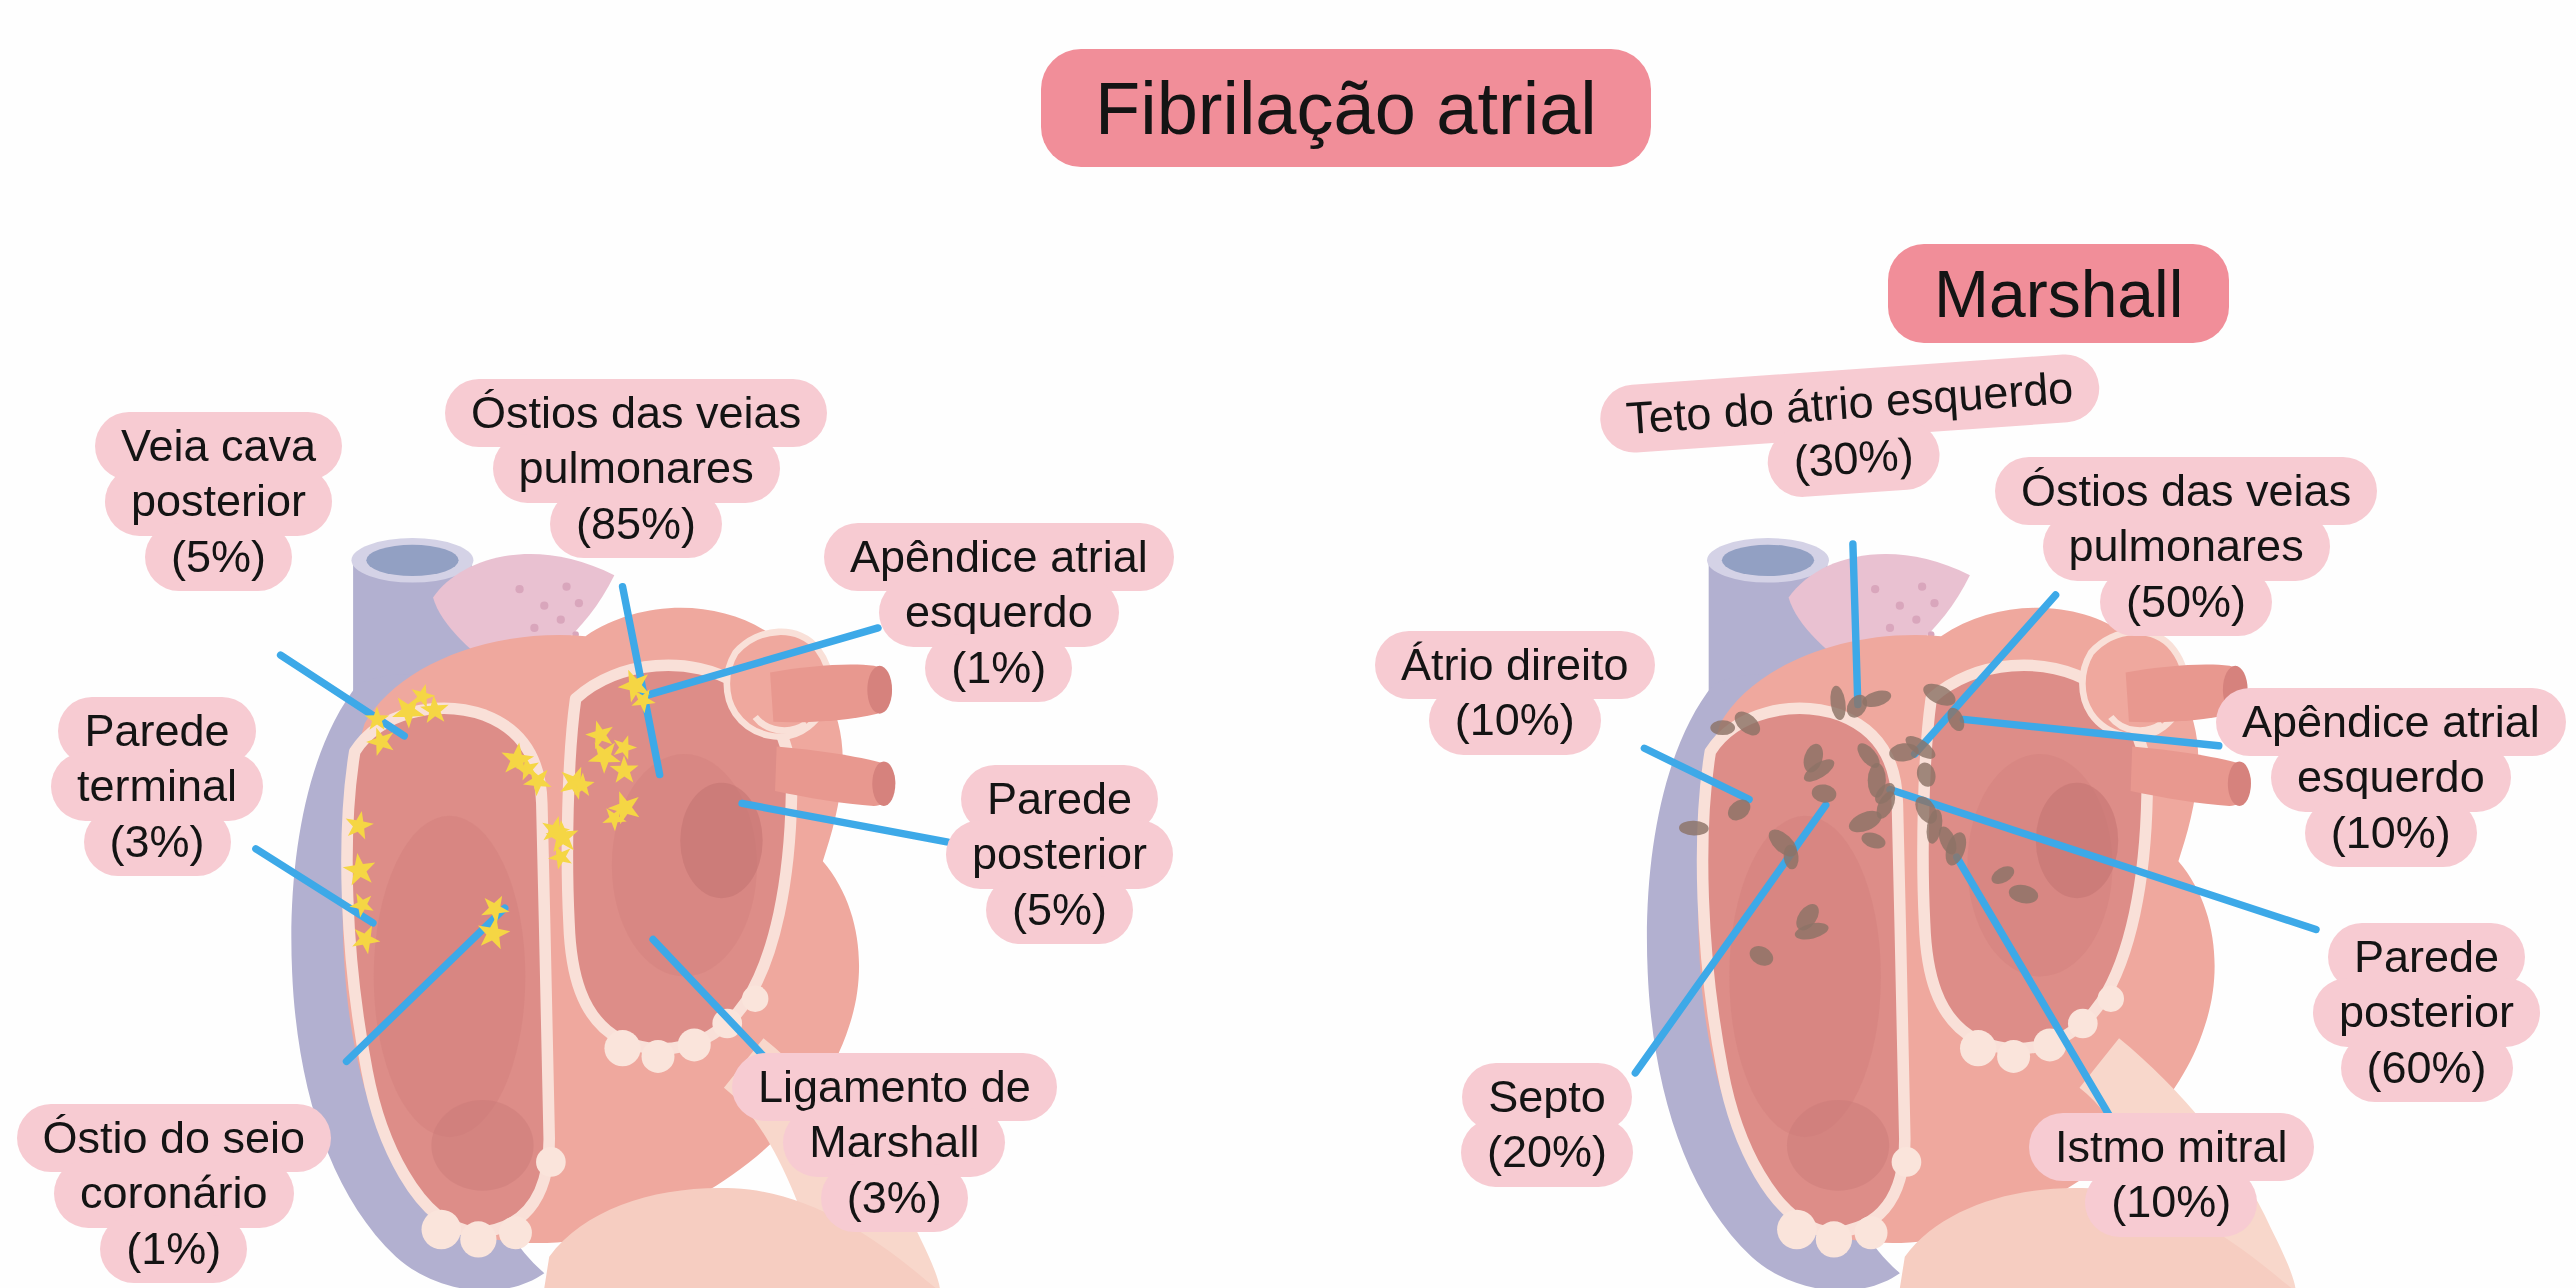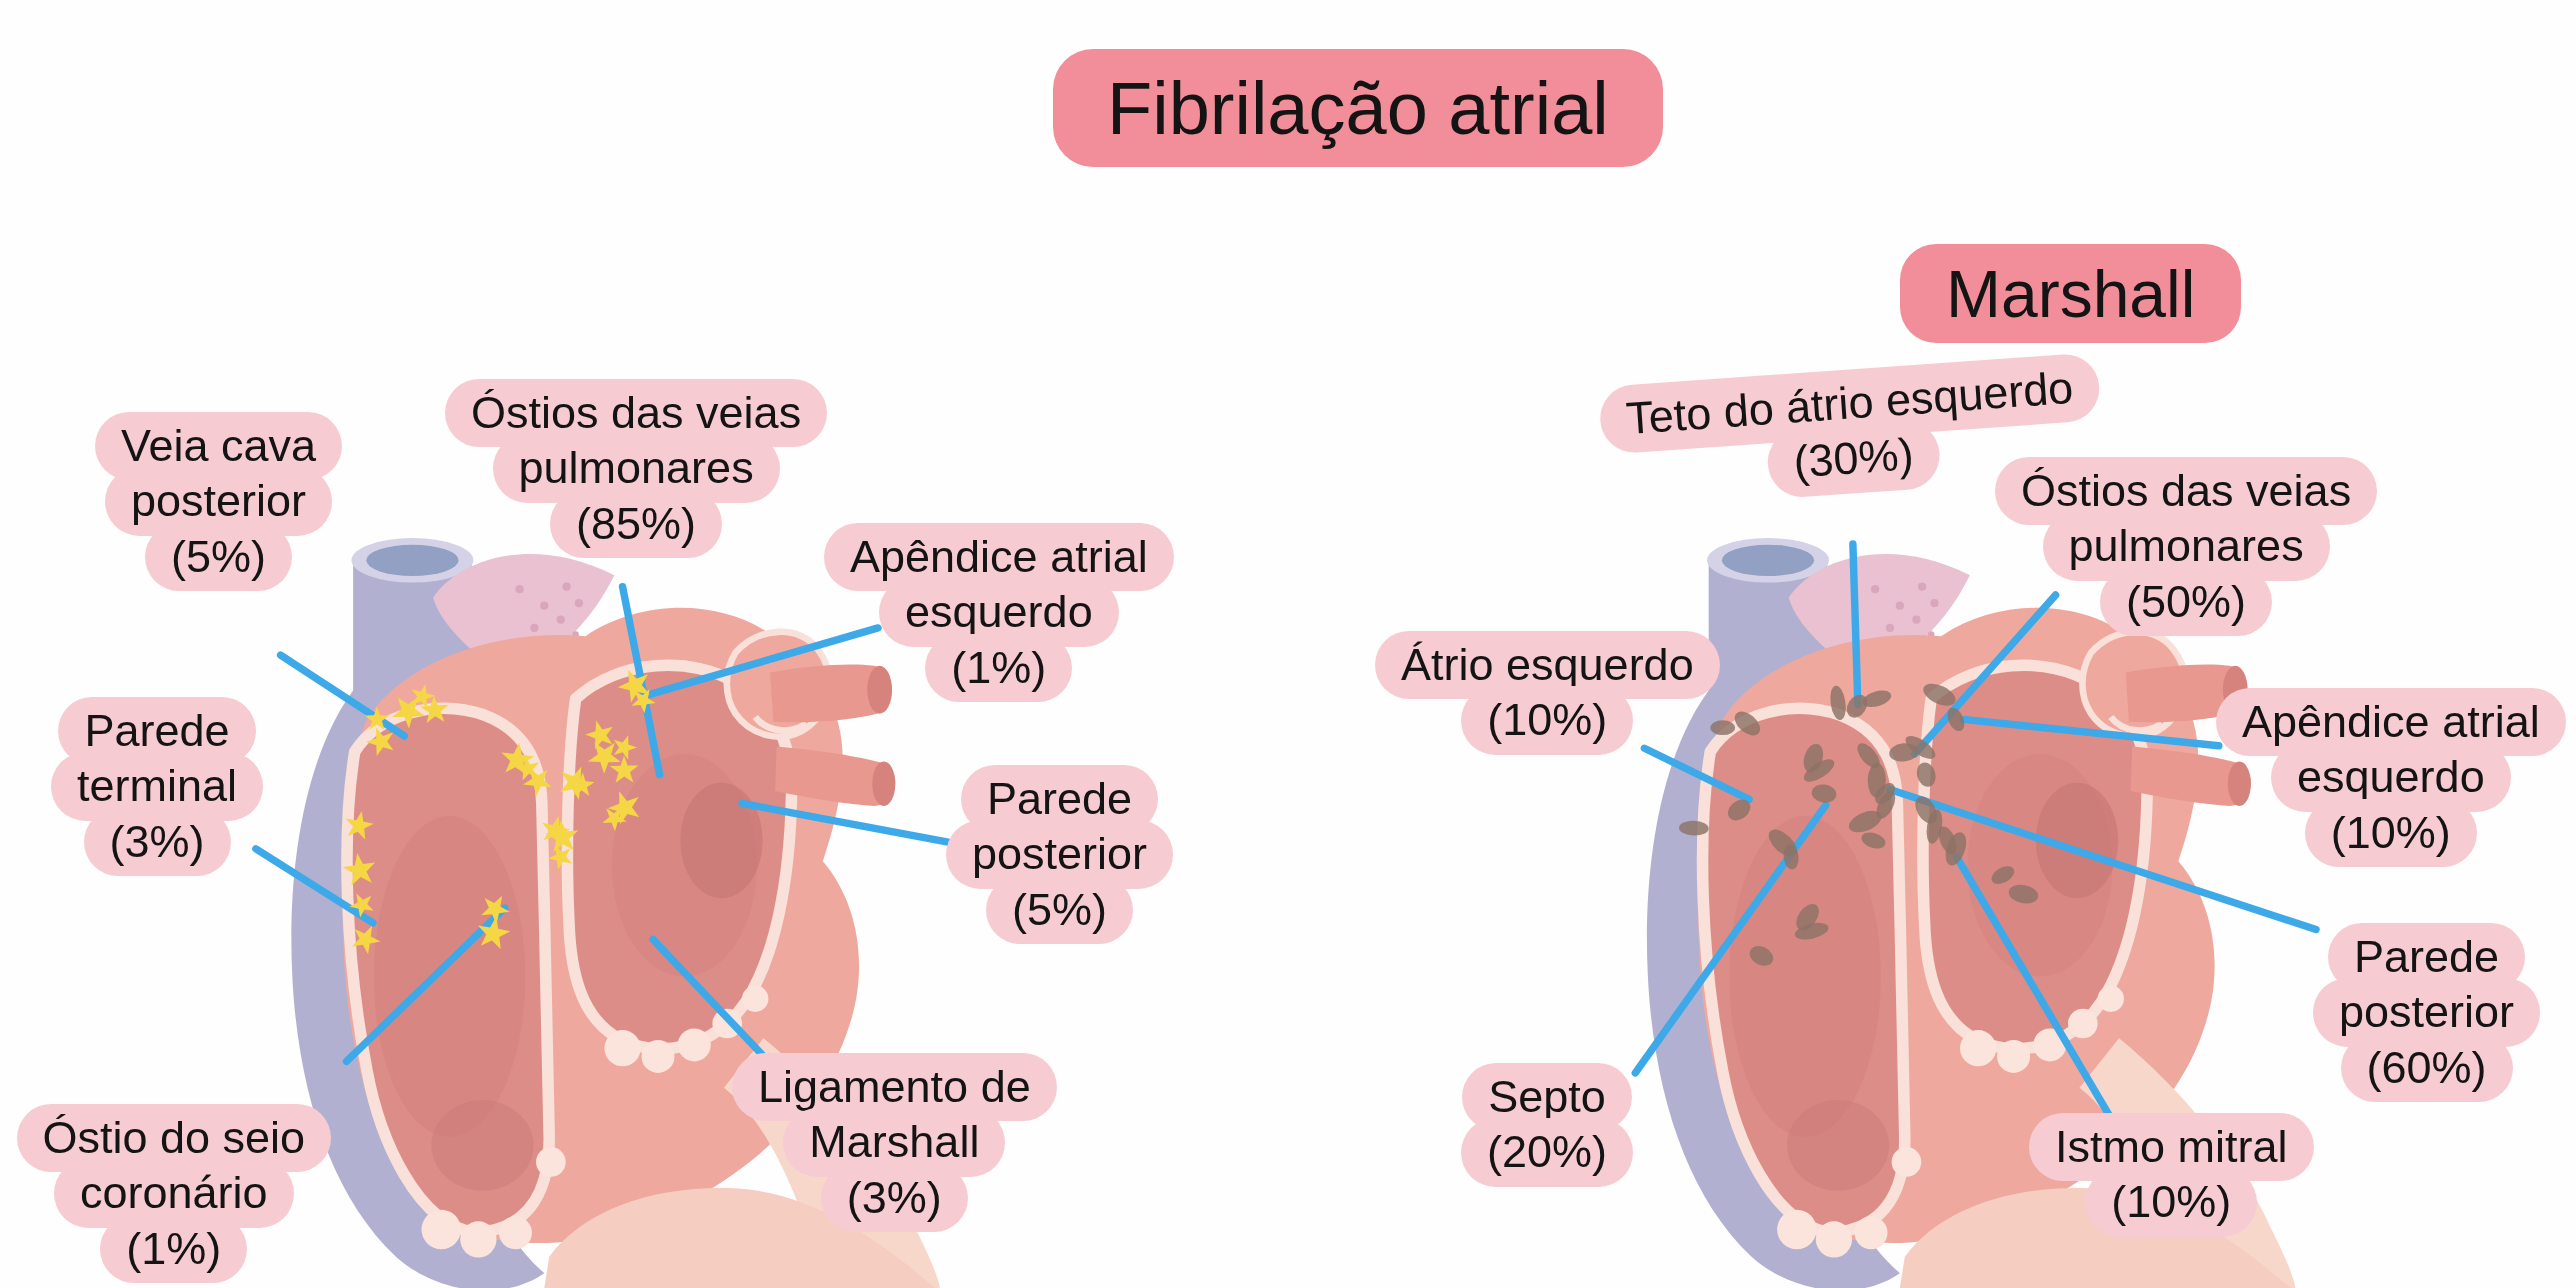"Fibrilação atrial" .pill { margin-left: 12px -> none }
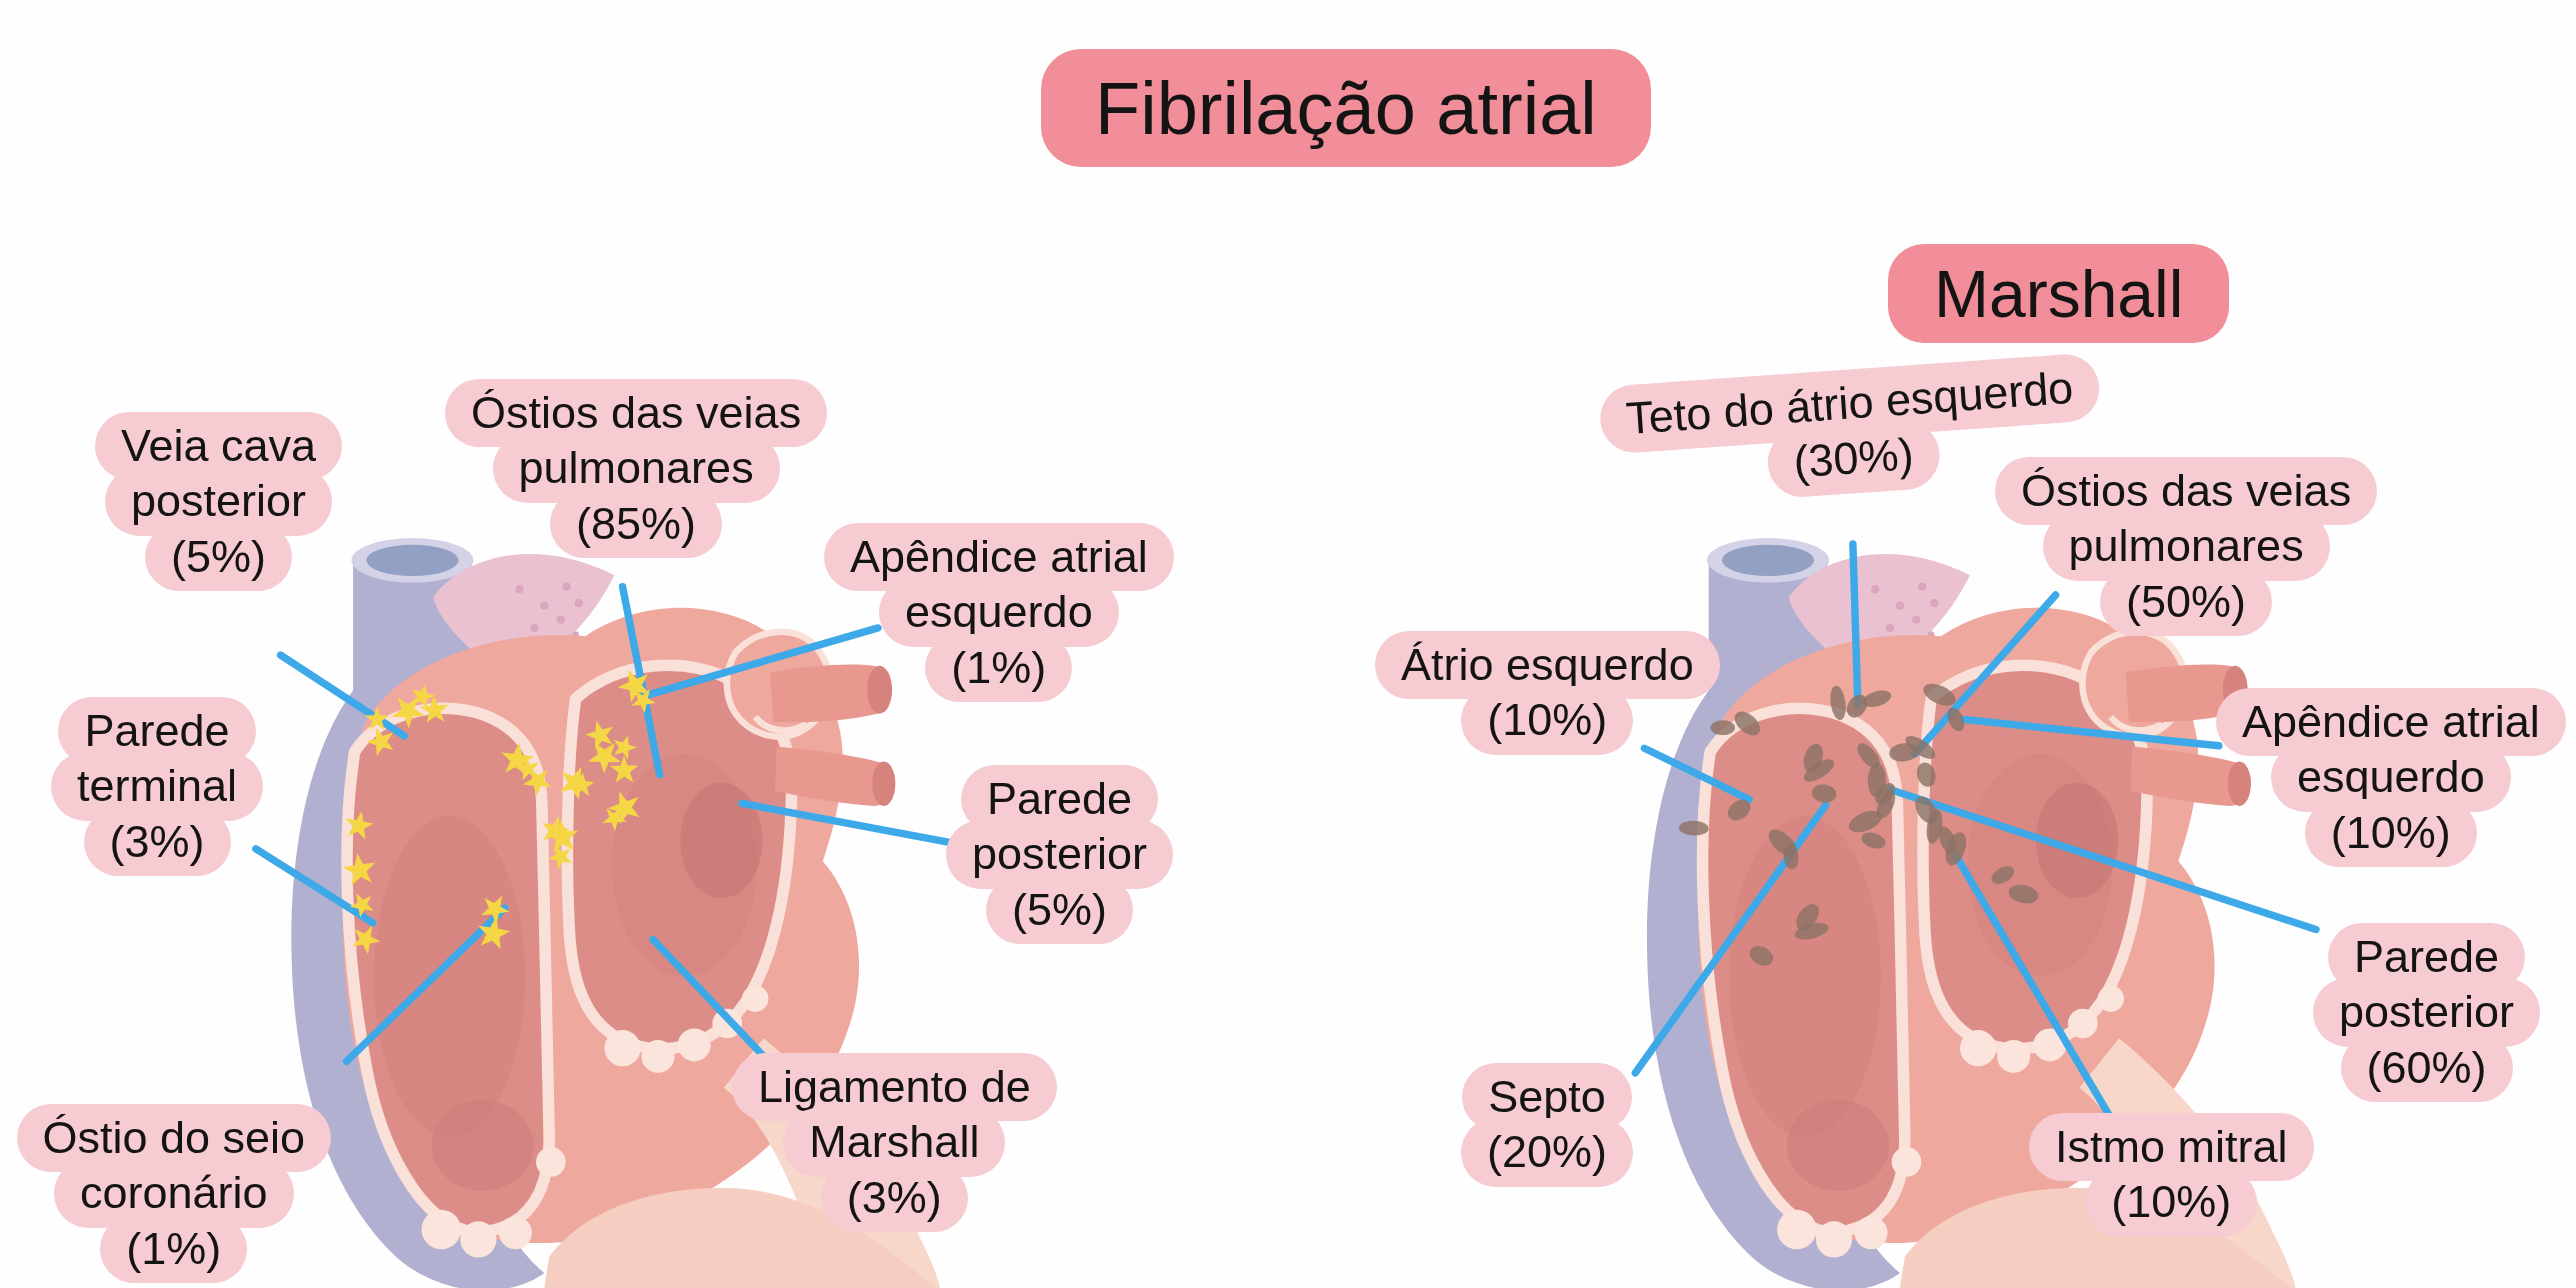"Átrio esquerdo" span { text: esquerdo -> direito }
